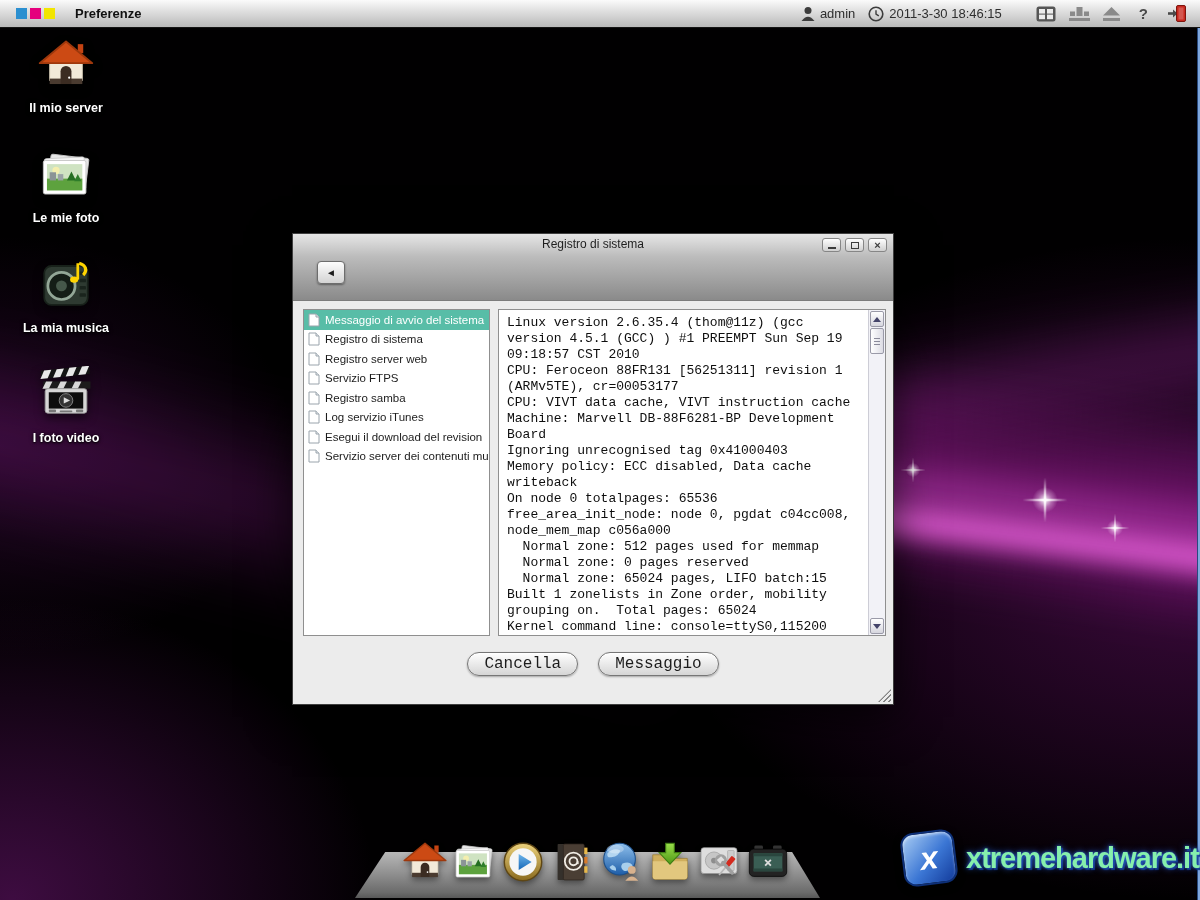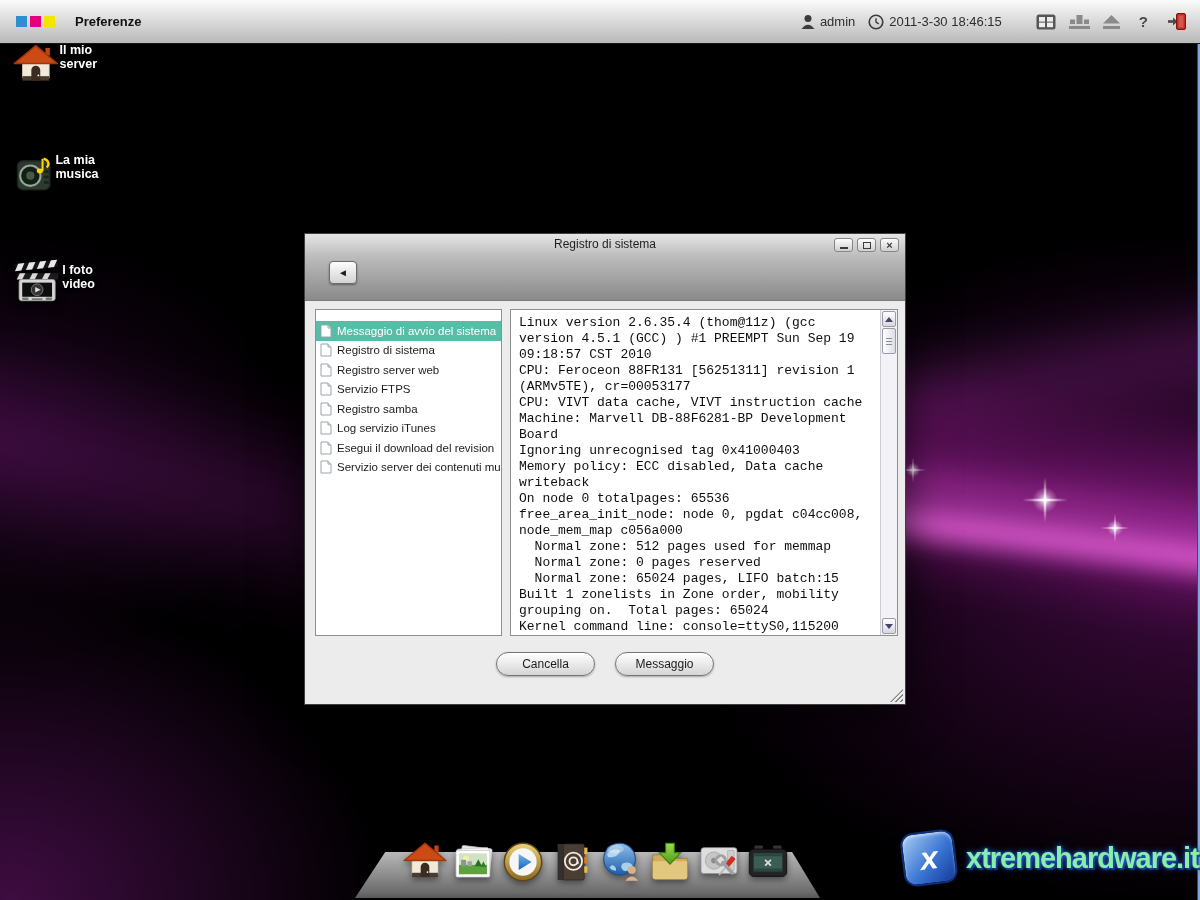"Preferenze" .menubar { height: 44px -> 28px }
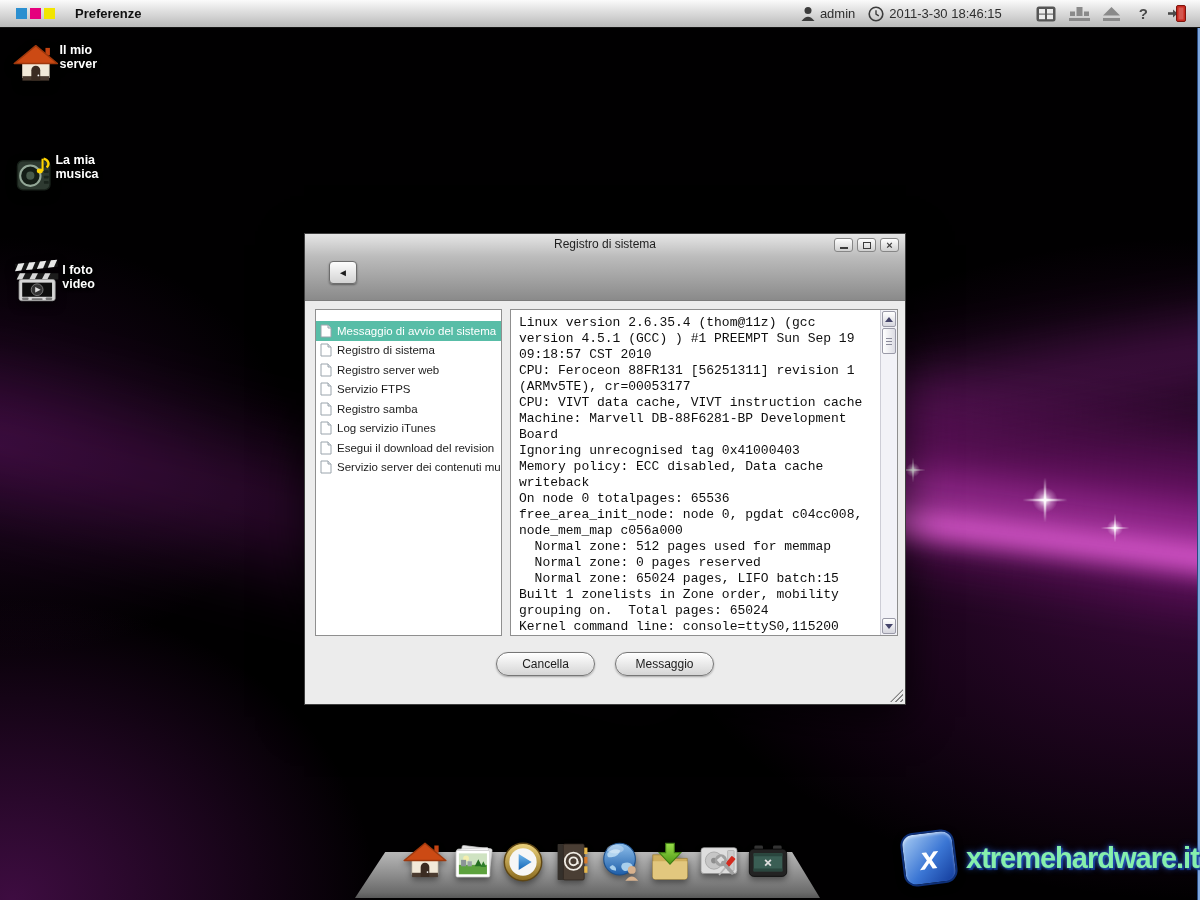"Il mio server" .desk-item { align-items: none -> center; flex-direction: none -> column }
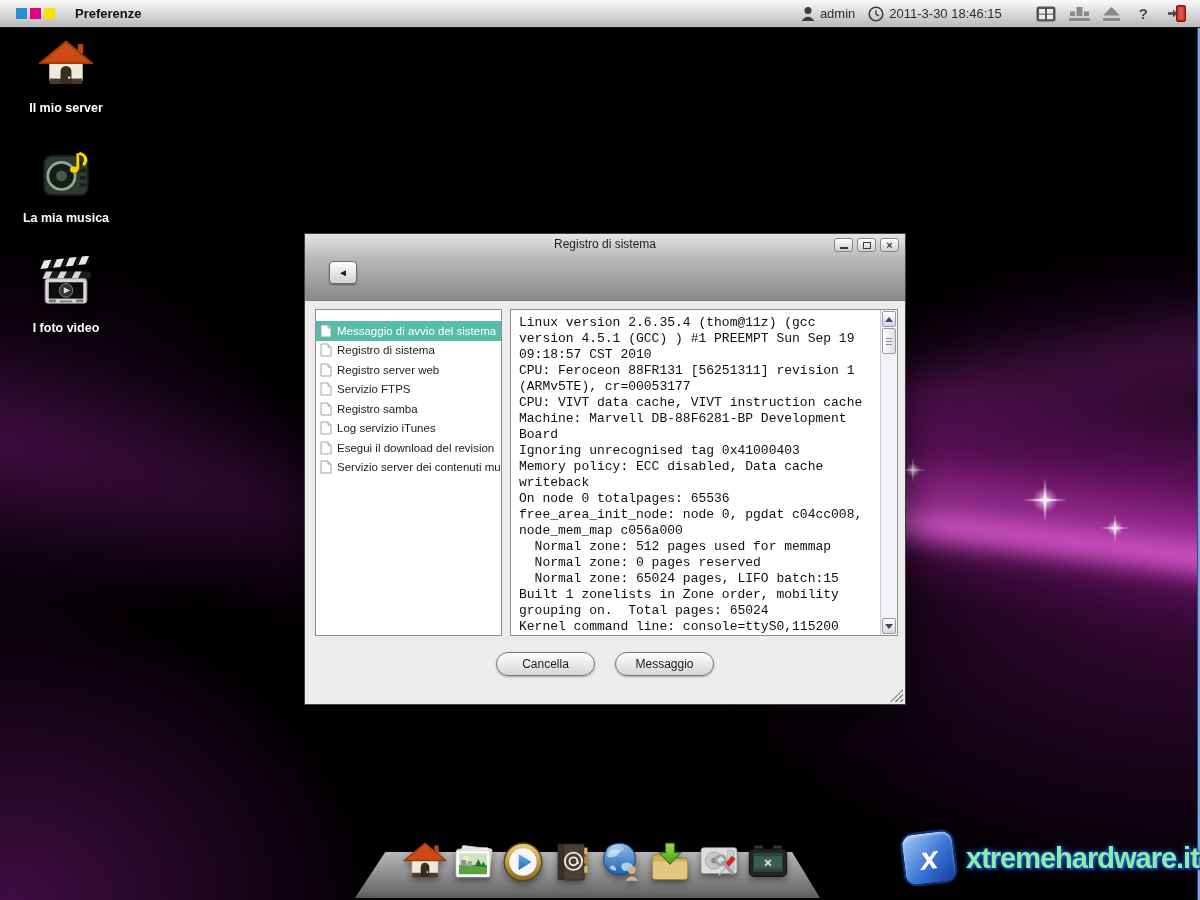"Le mie foto" div.desk-item { html: none -> <div> <svg> <use></use> </svg> <div>Le mie foto</div> </div> }
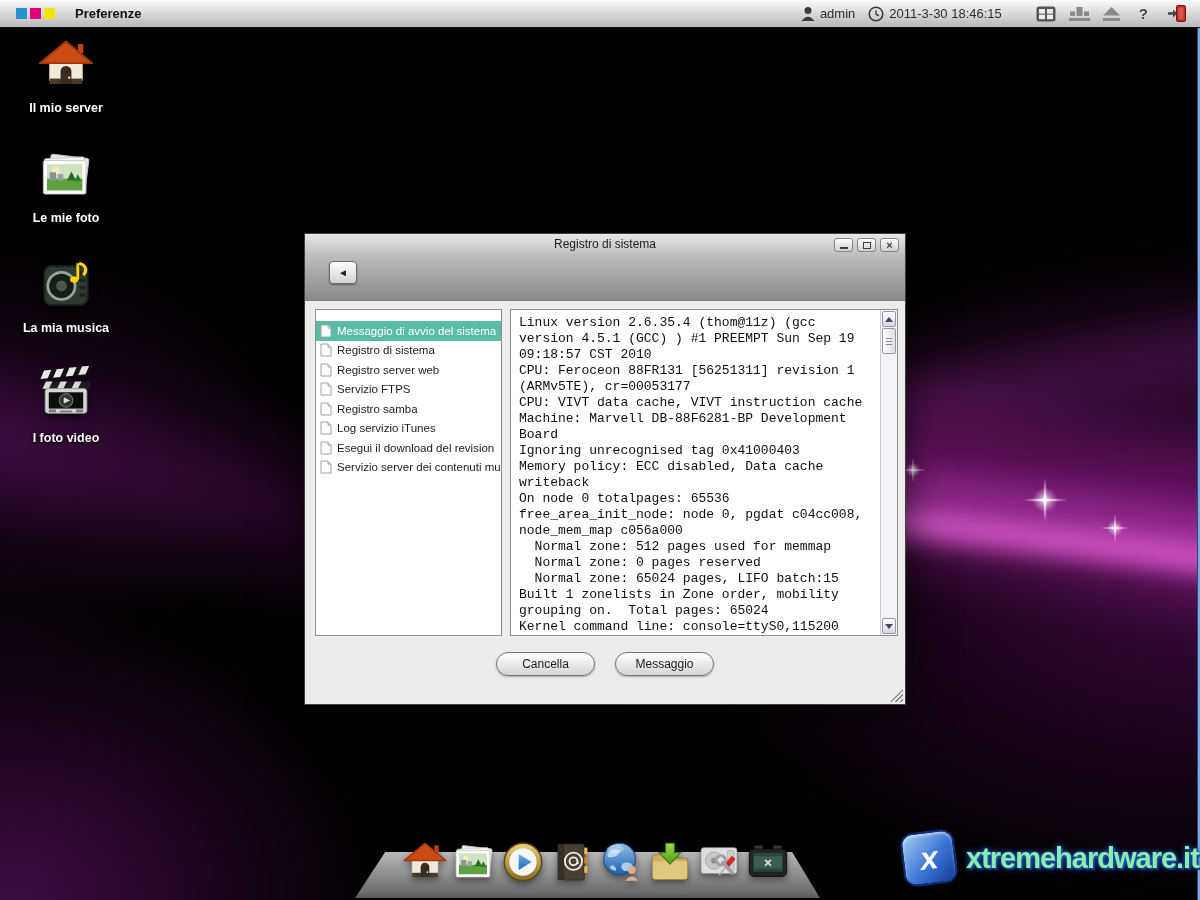"Registro di sistema" .window { left: 304px -> 292px }
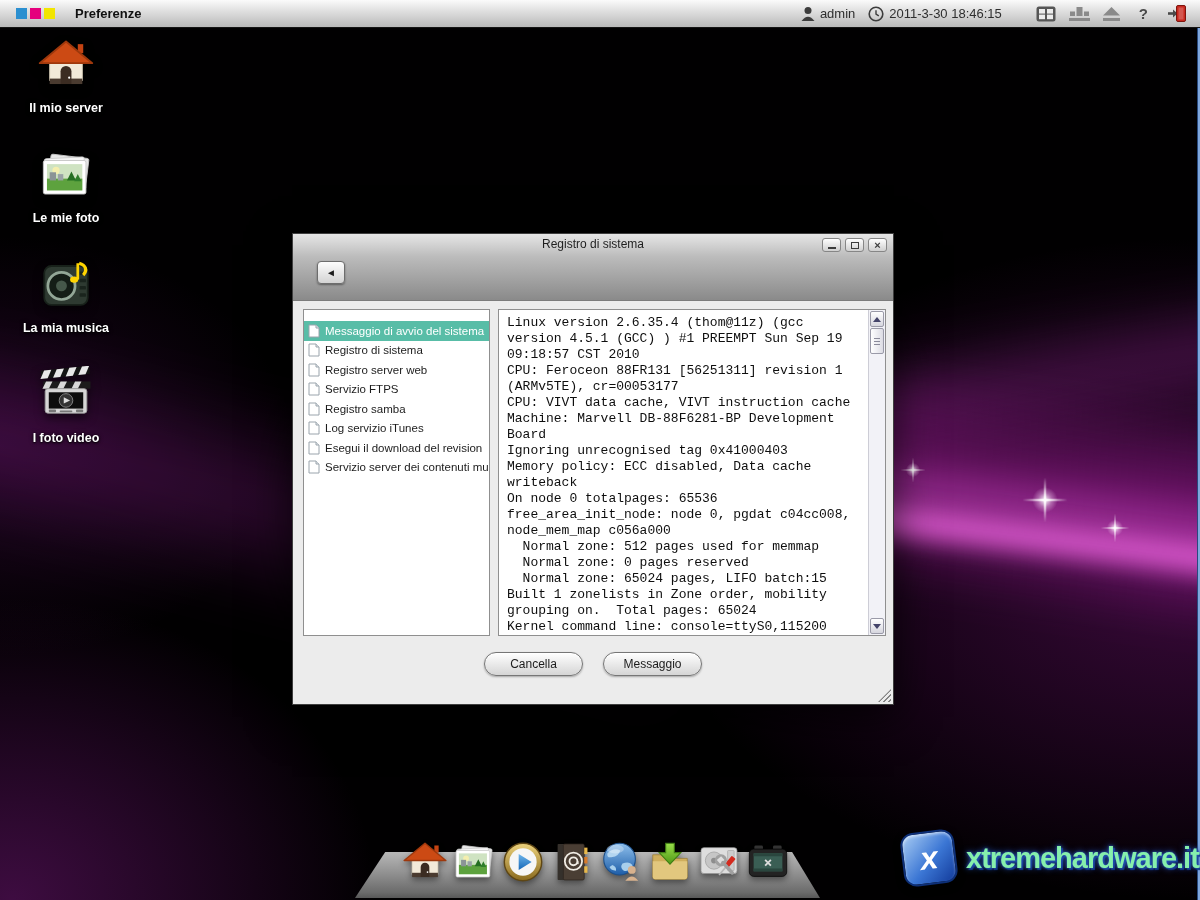"Messaggio di avvio del sistema" .list-panel { padding-top: 11px -> 0 }
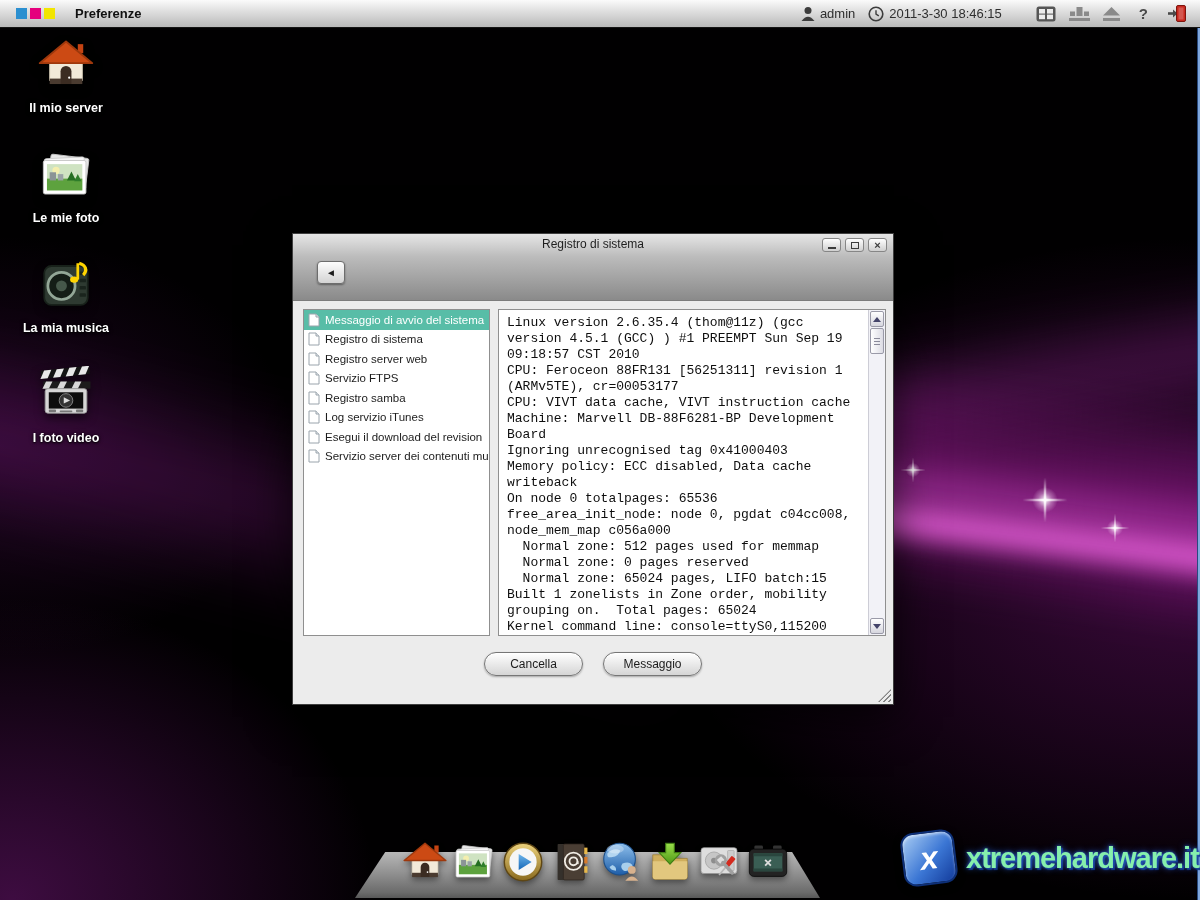"Cancella" .pill-btn { font-family: Liberation Sans, sans-serif -> Liberation Mono, monospace; font-size: 12px -> 16px }
